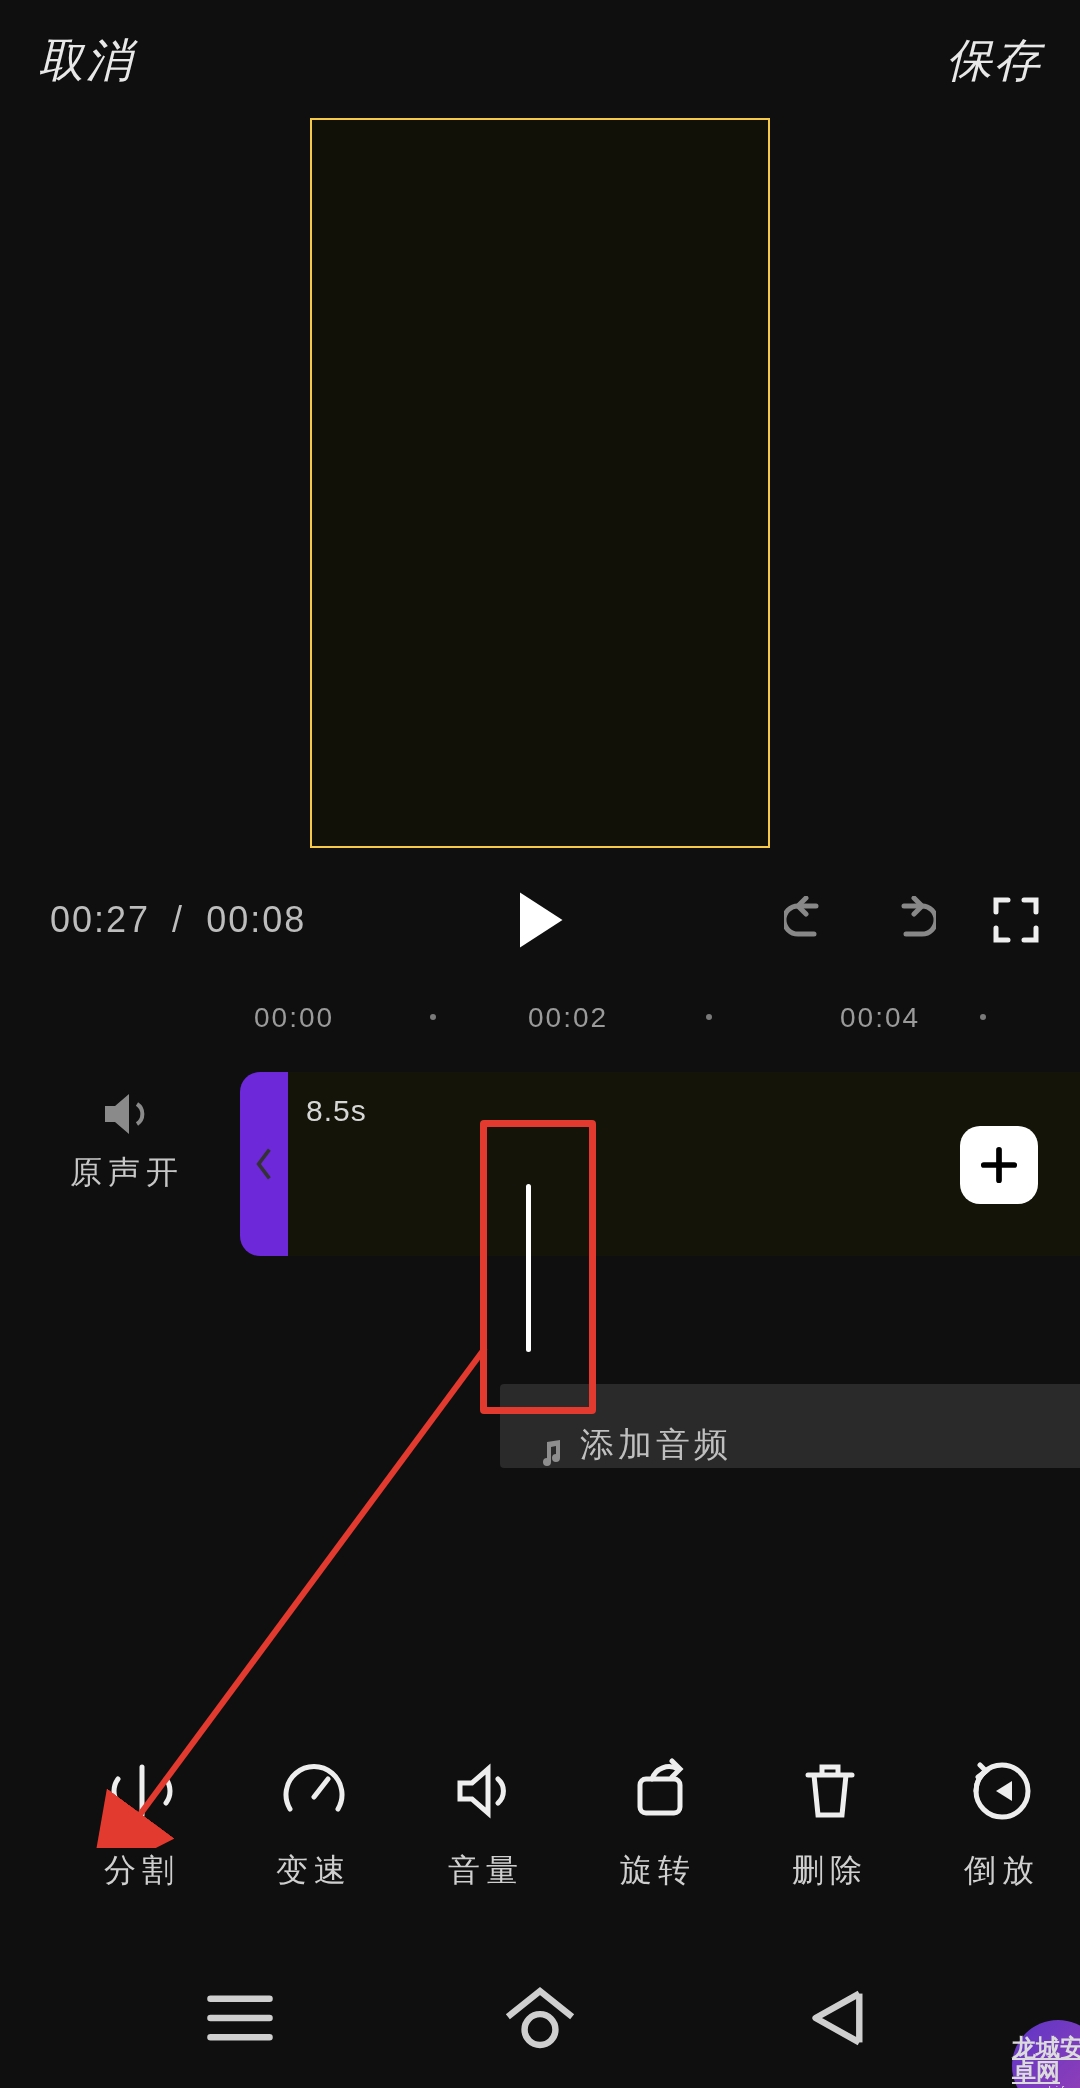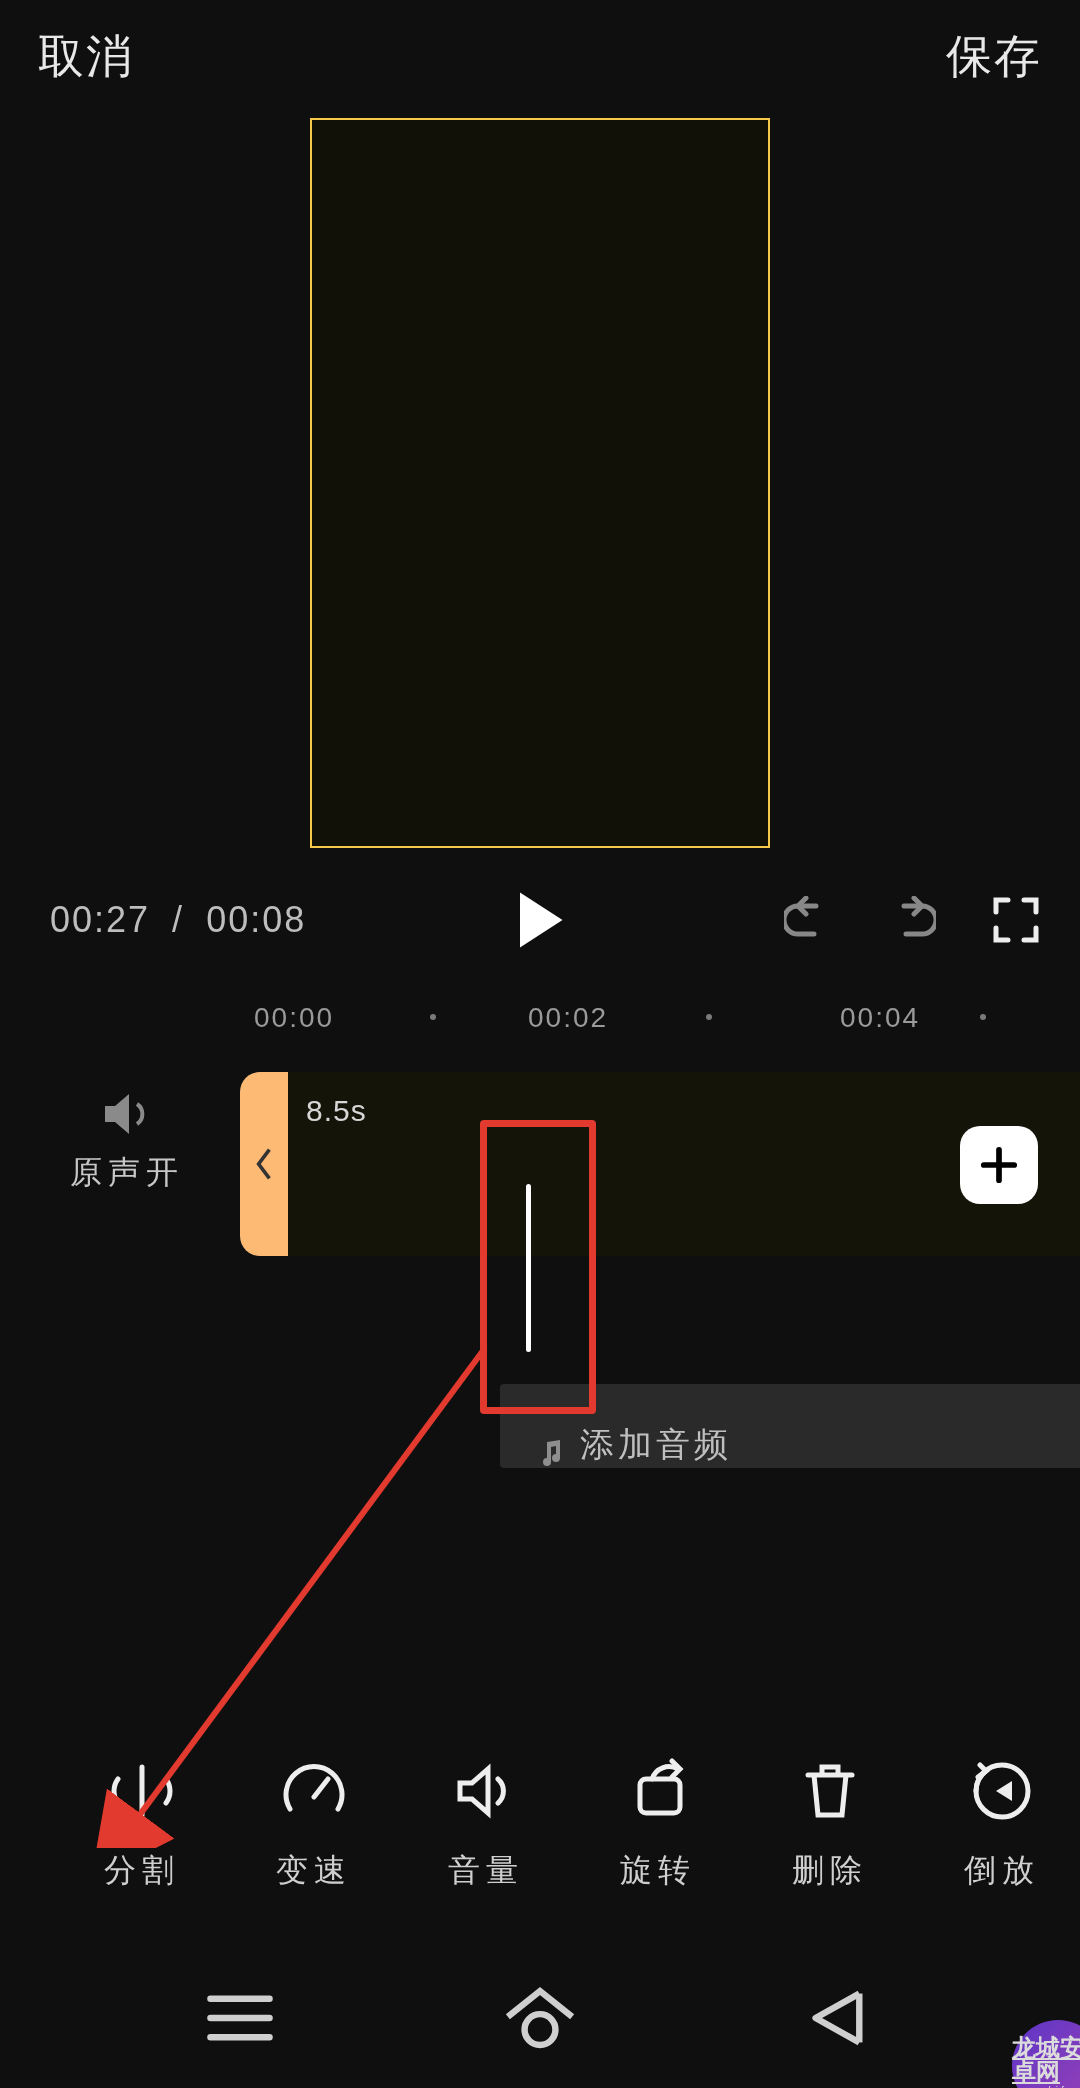"取消" .header { align-items: flex-end -> flex-start; font-style: none -> italic }
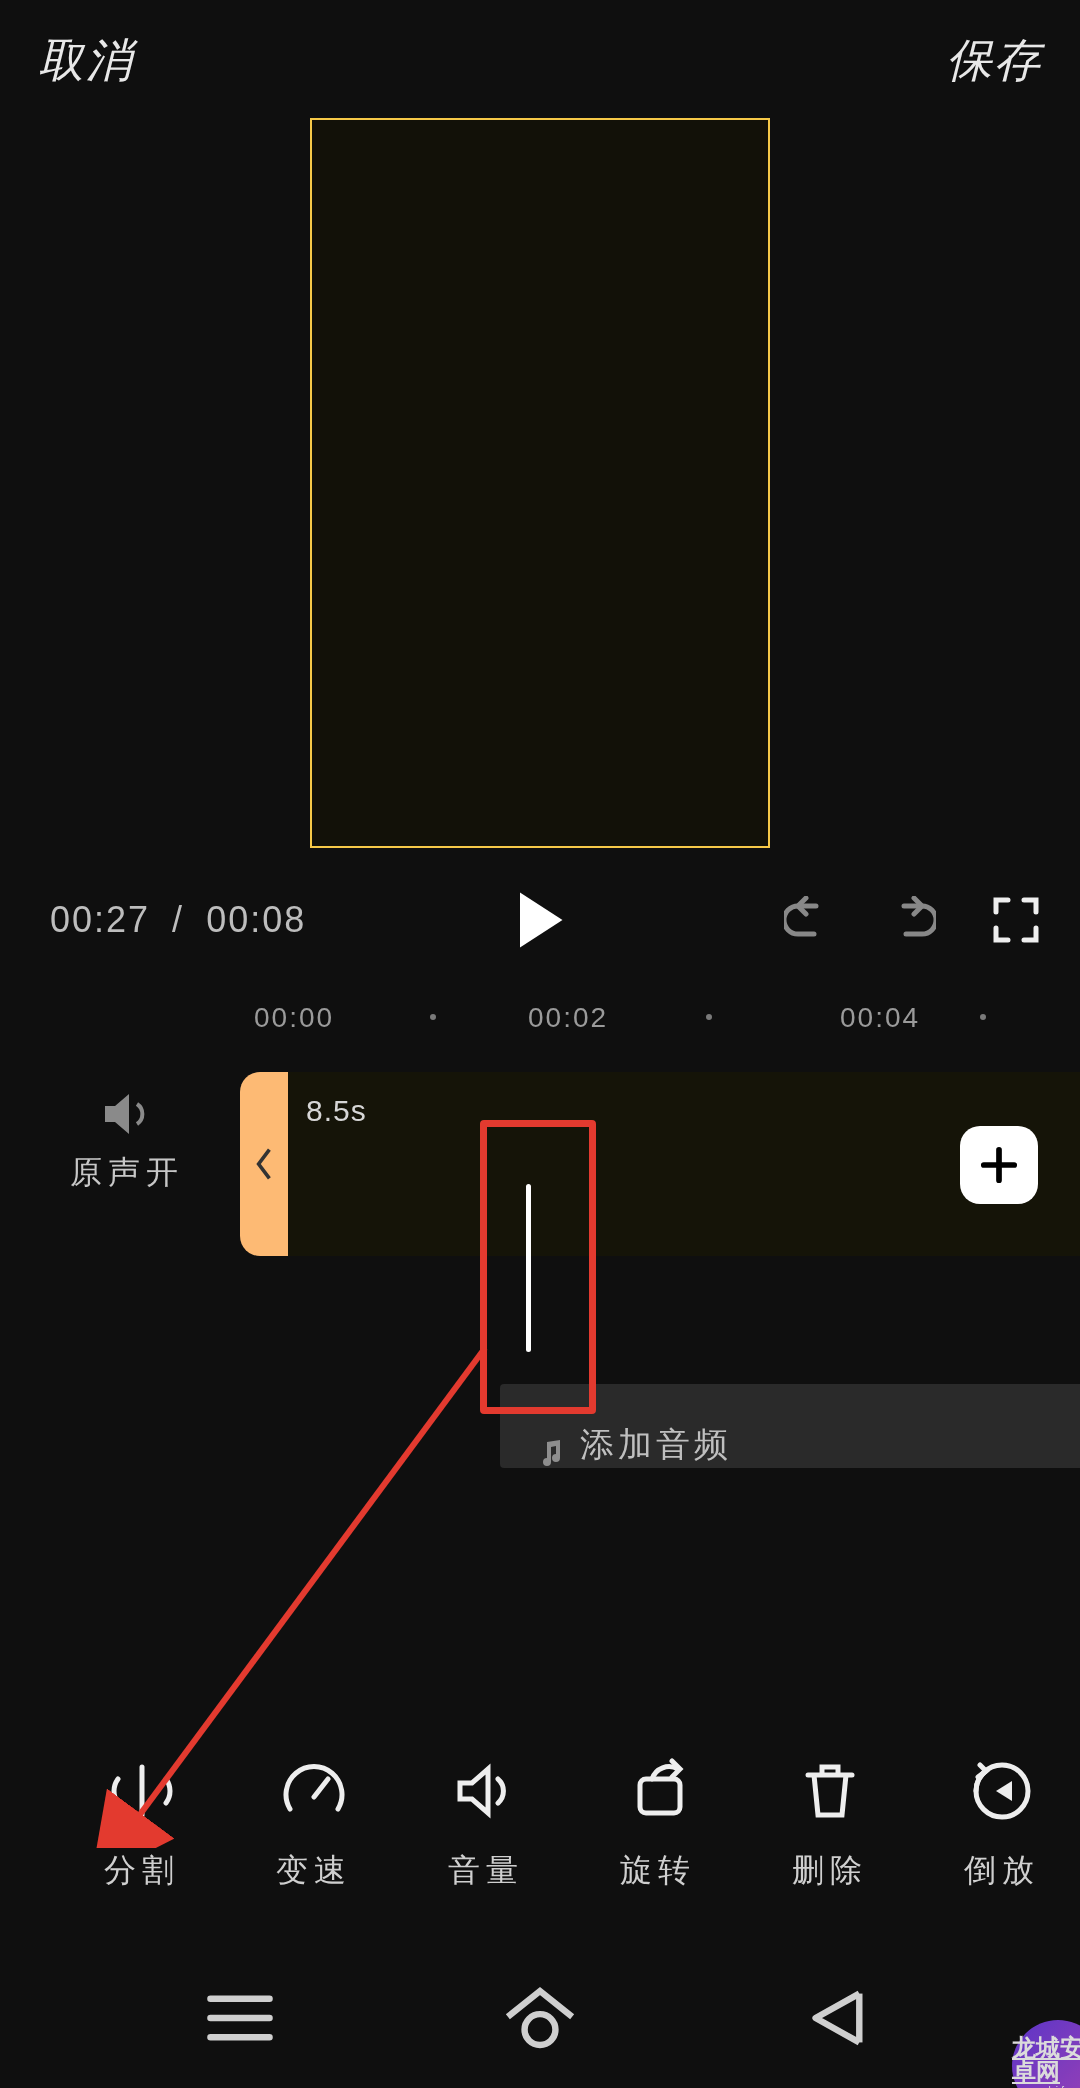"8.5s" .clip { background: #fdba74 -> #6d28d9 }
